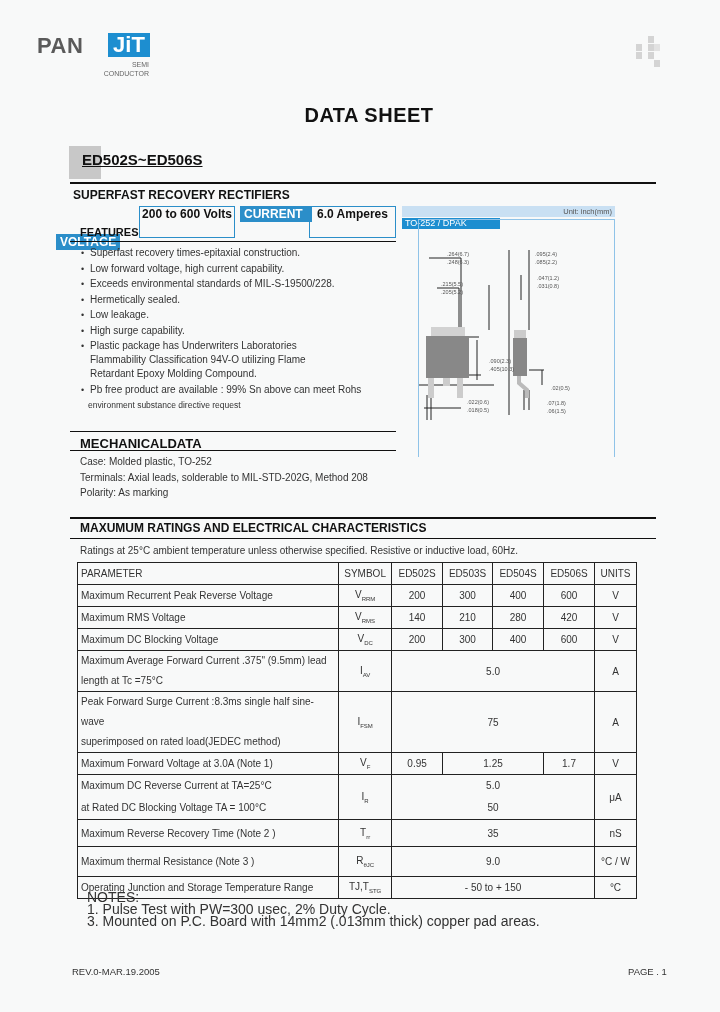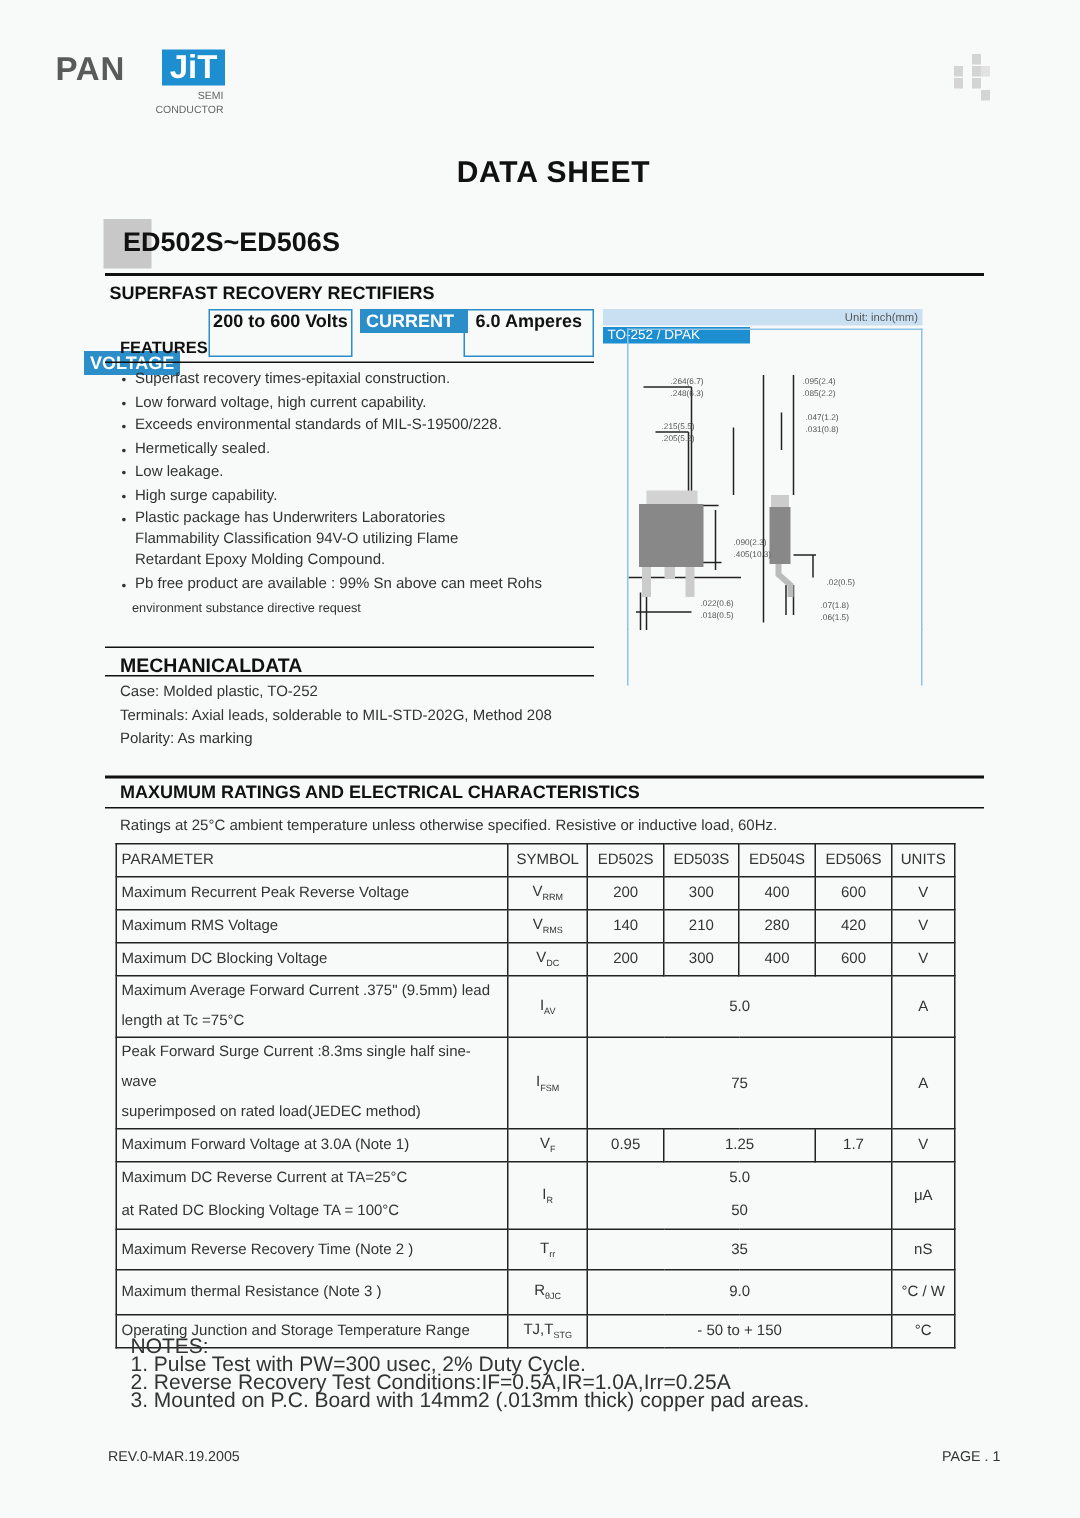"ED502S~ED506S" .part { font-size: 18px -> 15px; text-decoration: none -> underline }
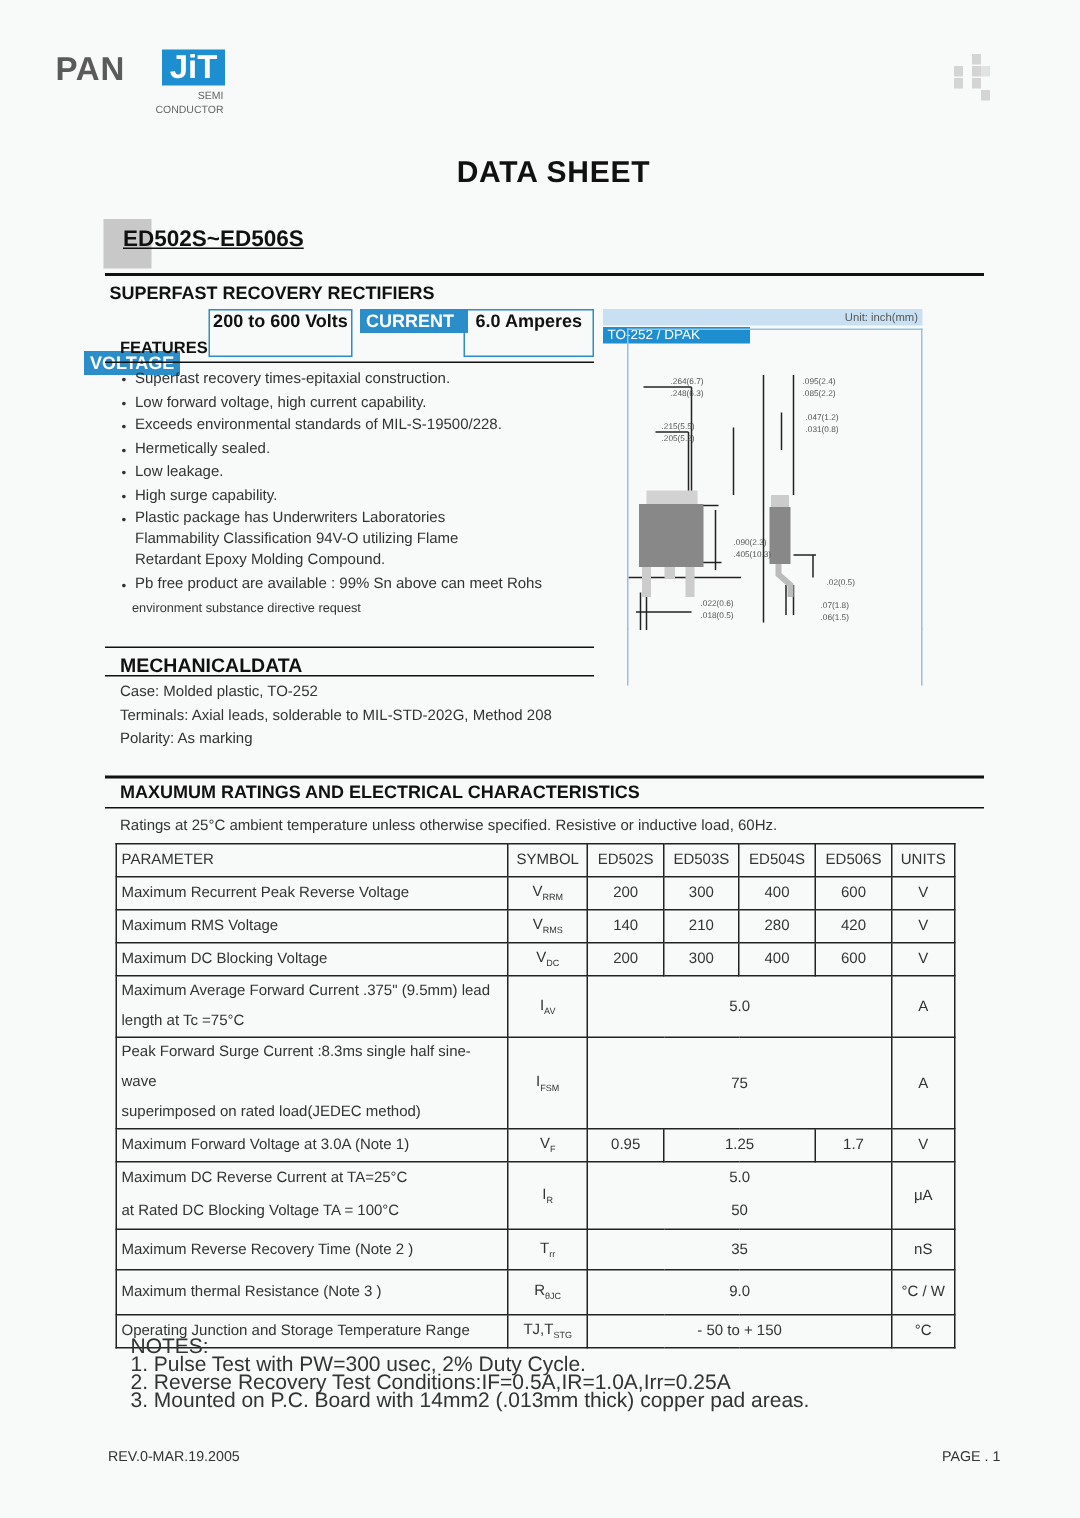"2. Reverse Recovery Test" div { html: <div>2. Reverse Recovery Test Conditions:IF=0.5A,IR=1.0A,Irr=0.25A</div> -> none }
